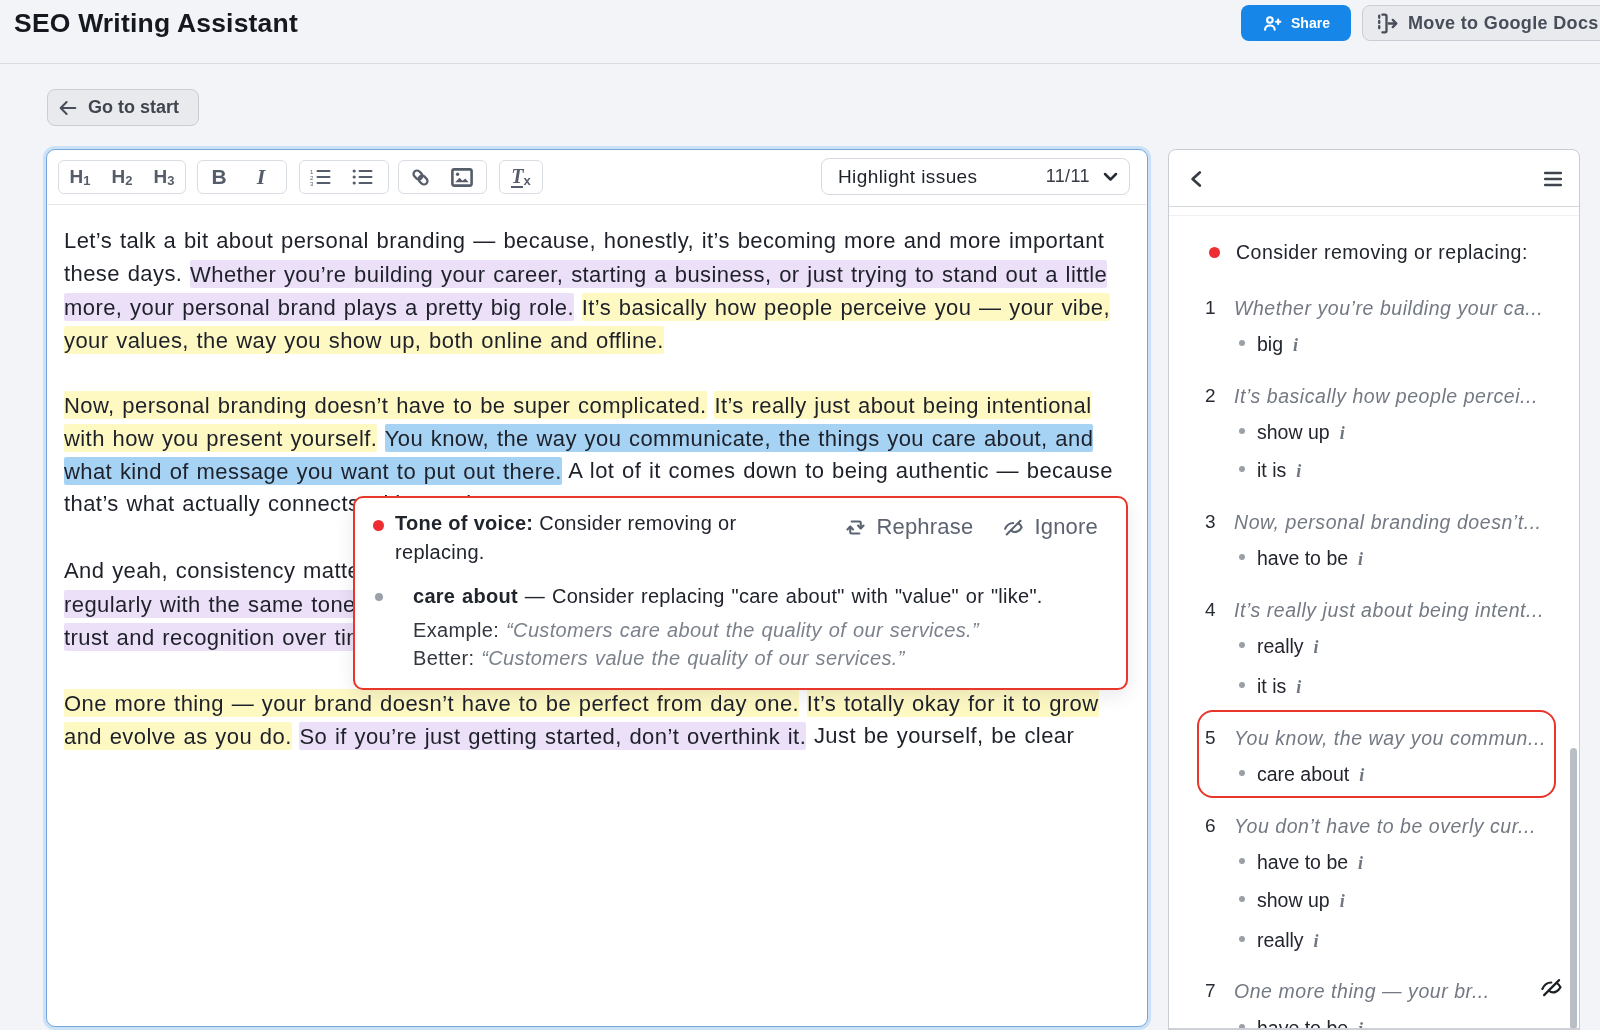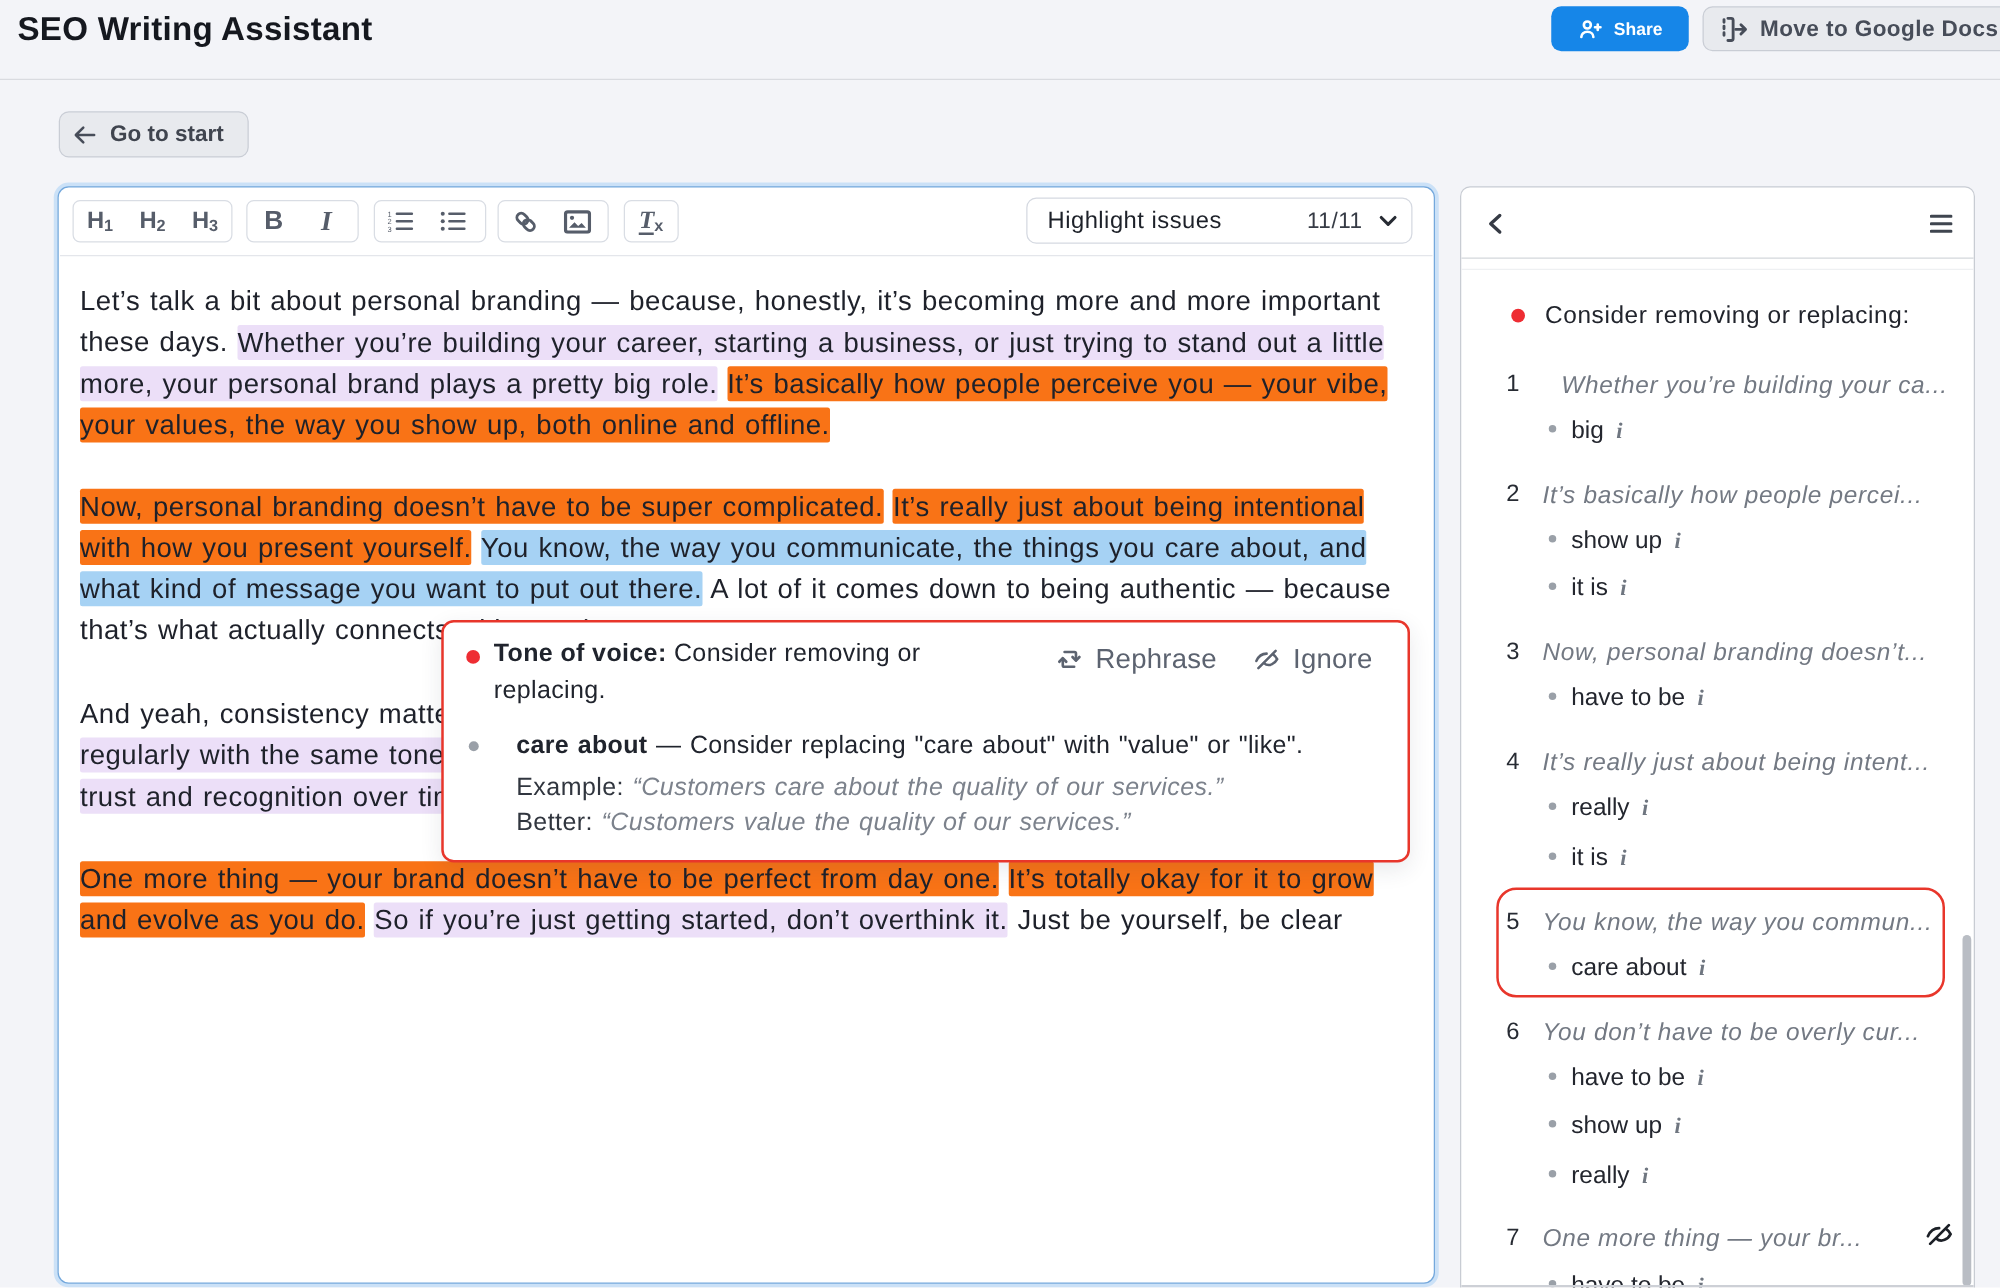"It’s basically how people perceive" .hb { background: #f97316 -> #fef9c3 }
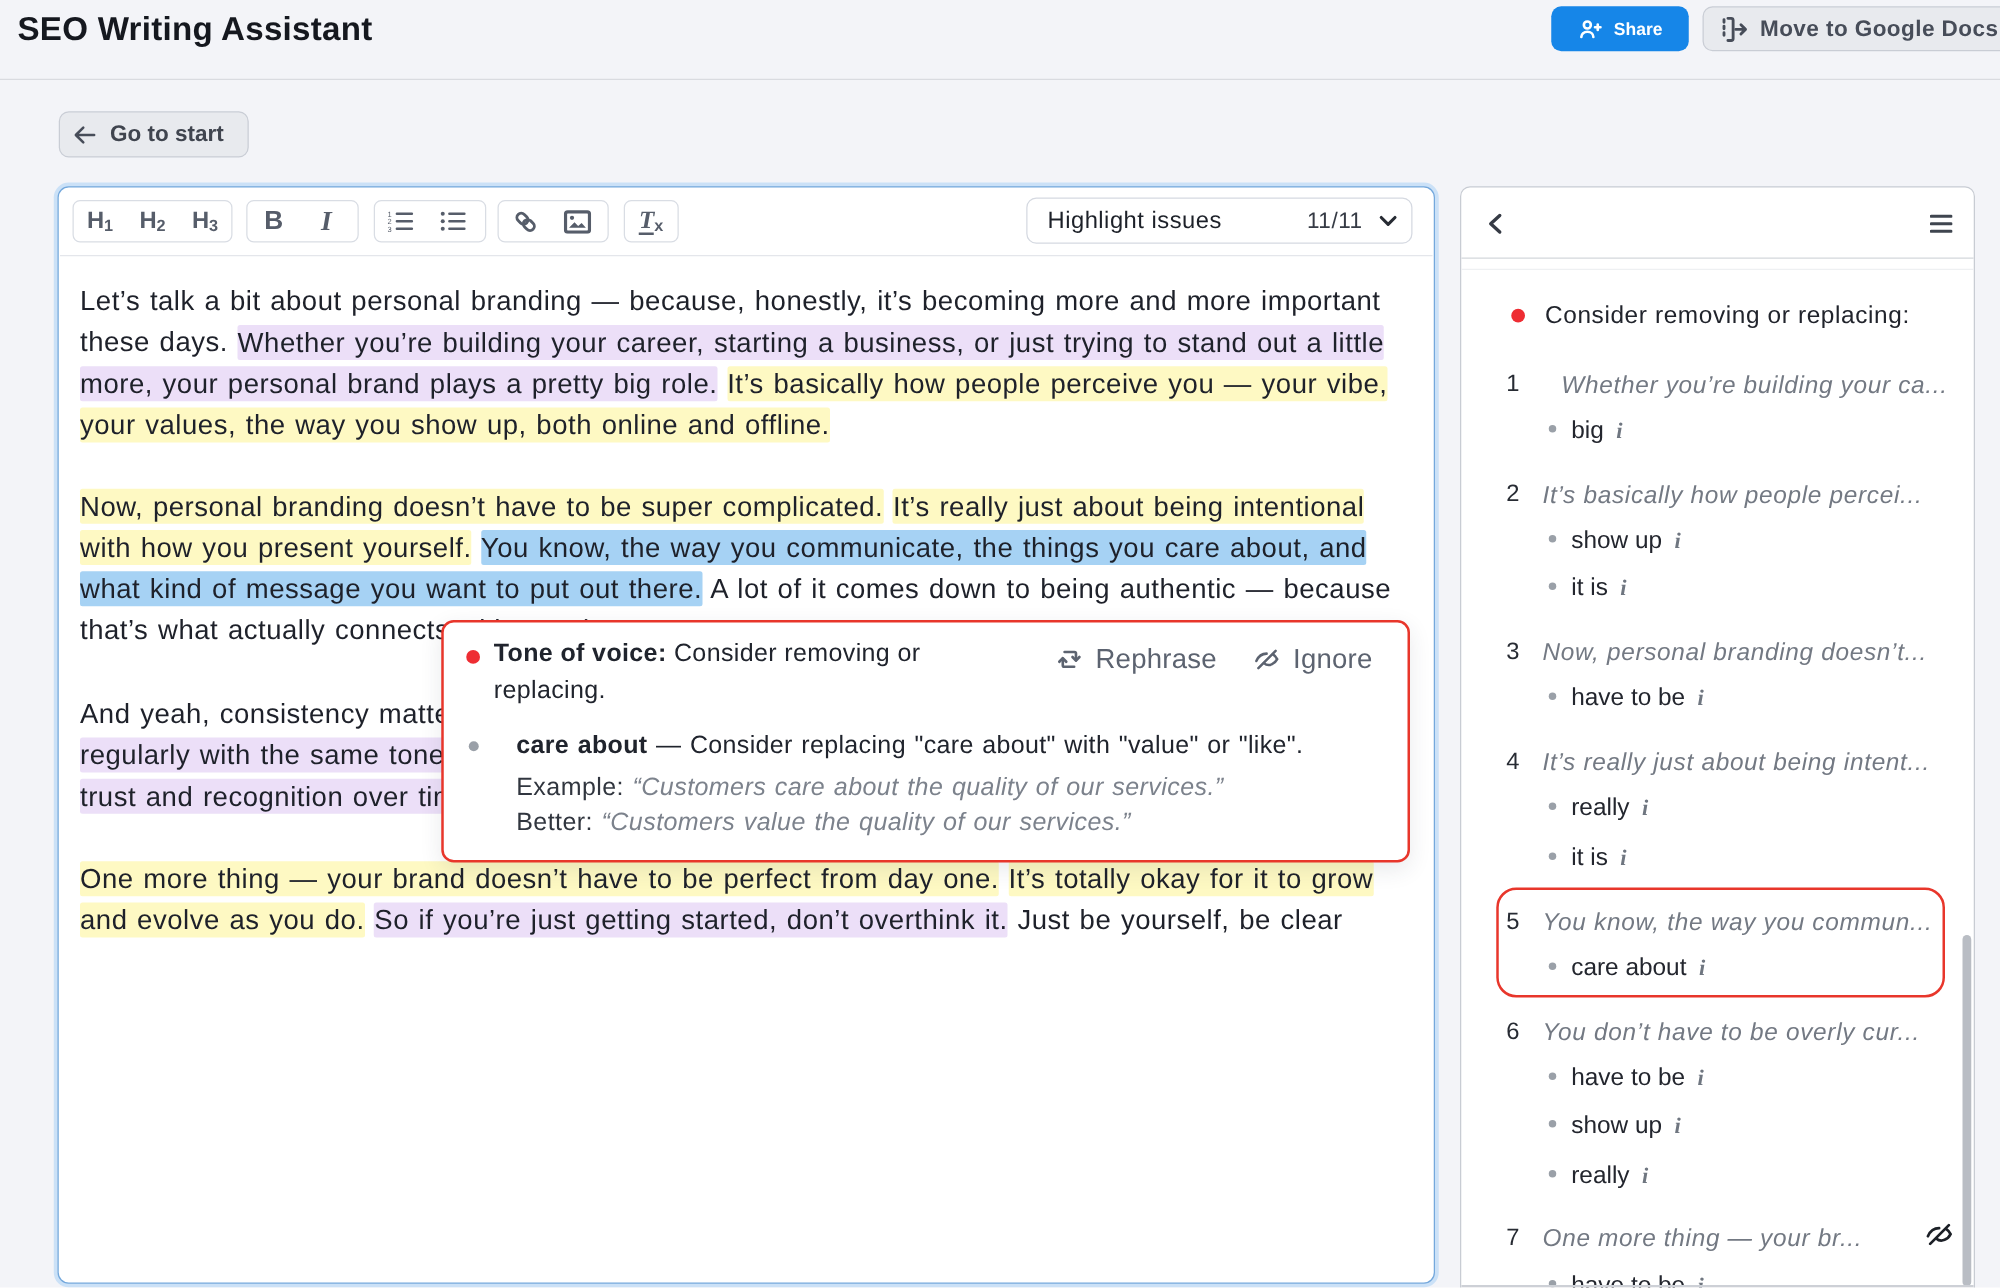"Whether you’re building your ca..." div.sit { margin-left: 15px -> none }
